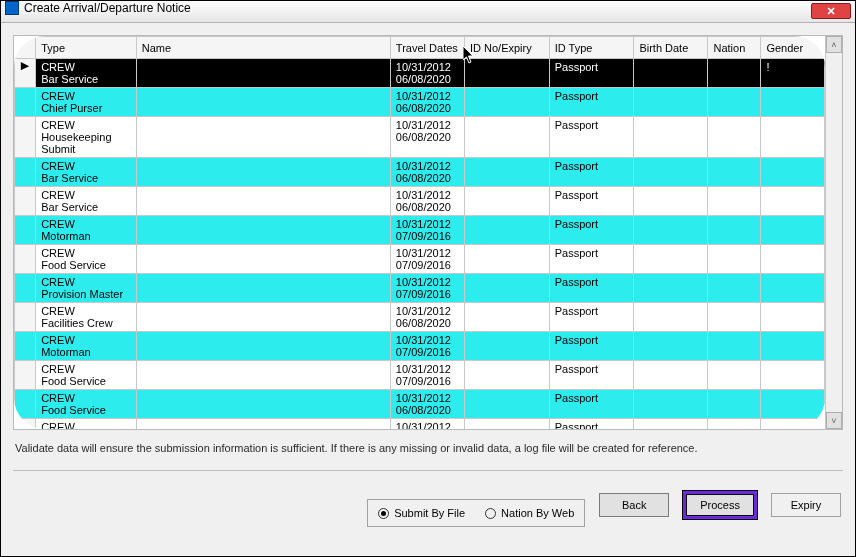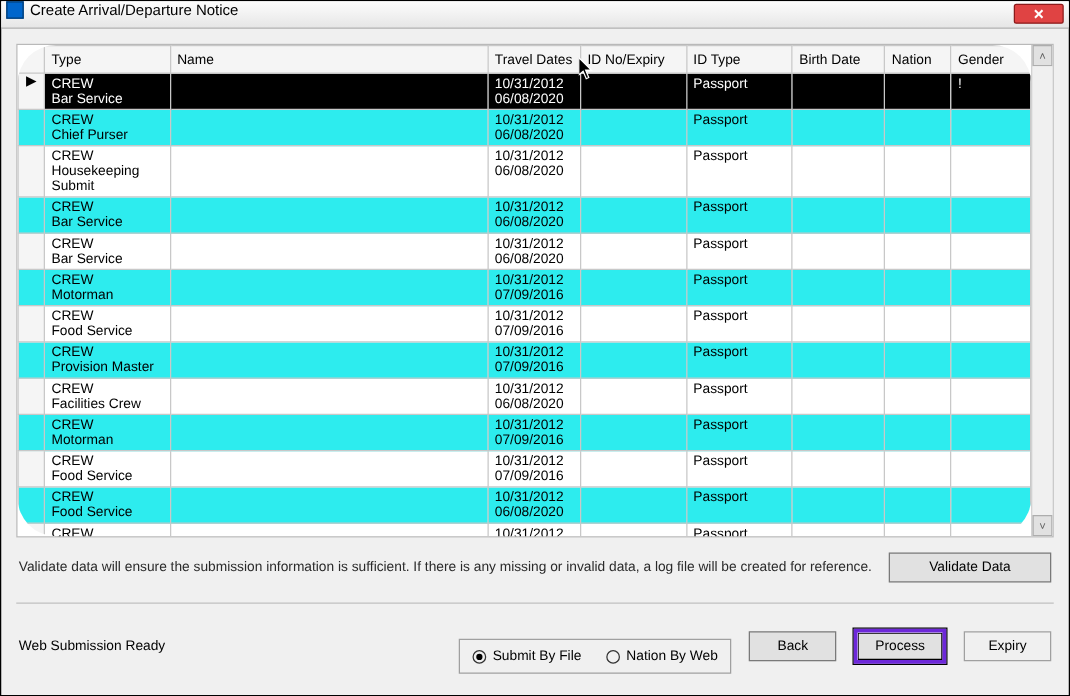"Validate Data" div.btn { html: <div>Validate Data</div> -> none }
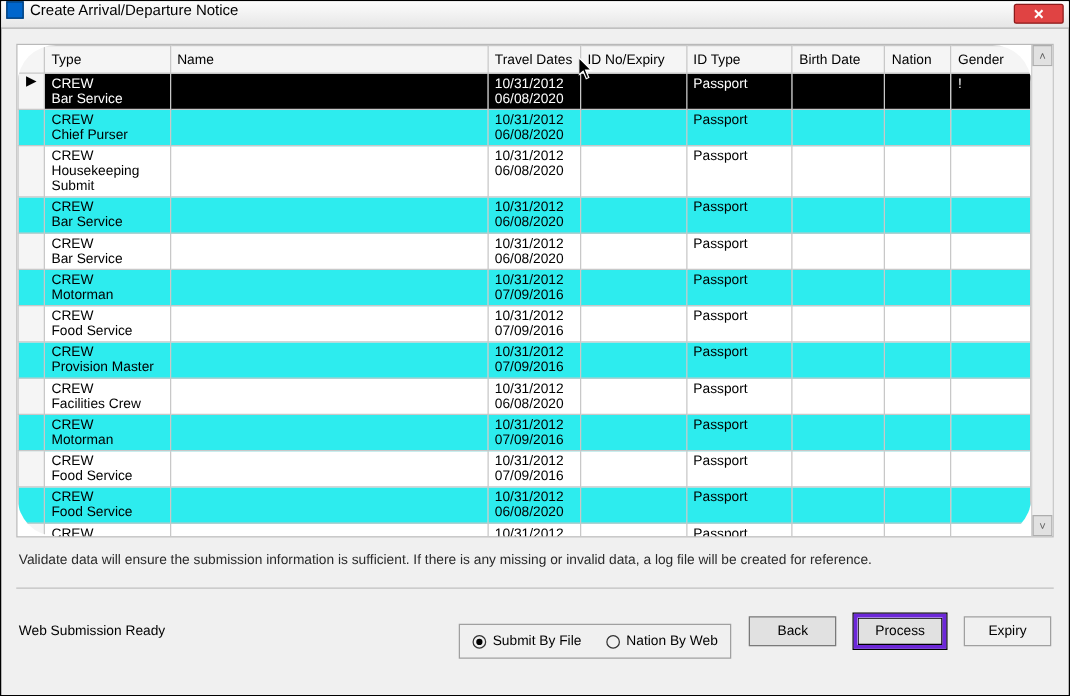"Web Submission Ready" div.status-text { html: <div>Web Submission Ready</div> -> none }
